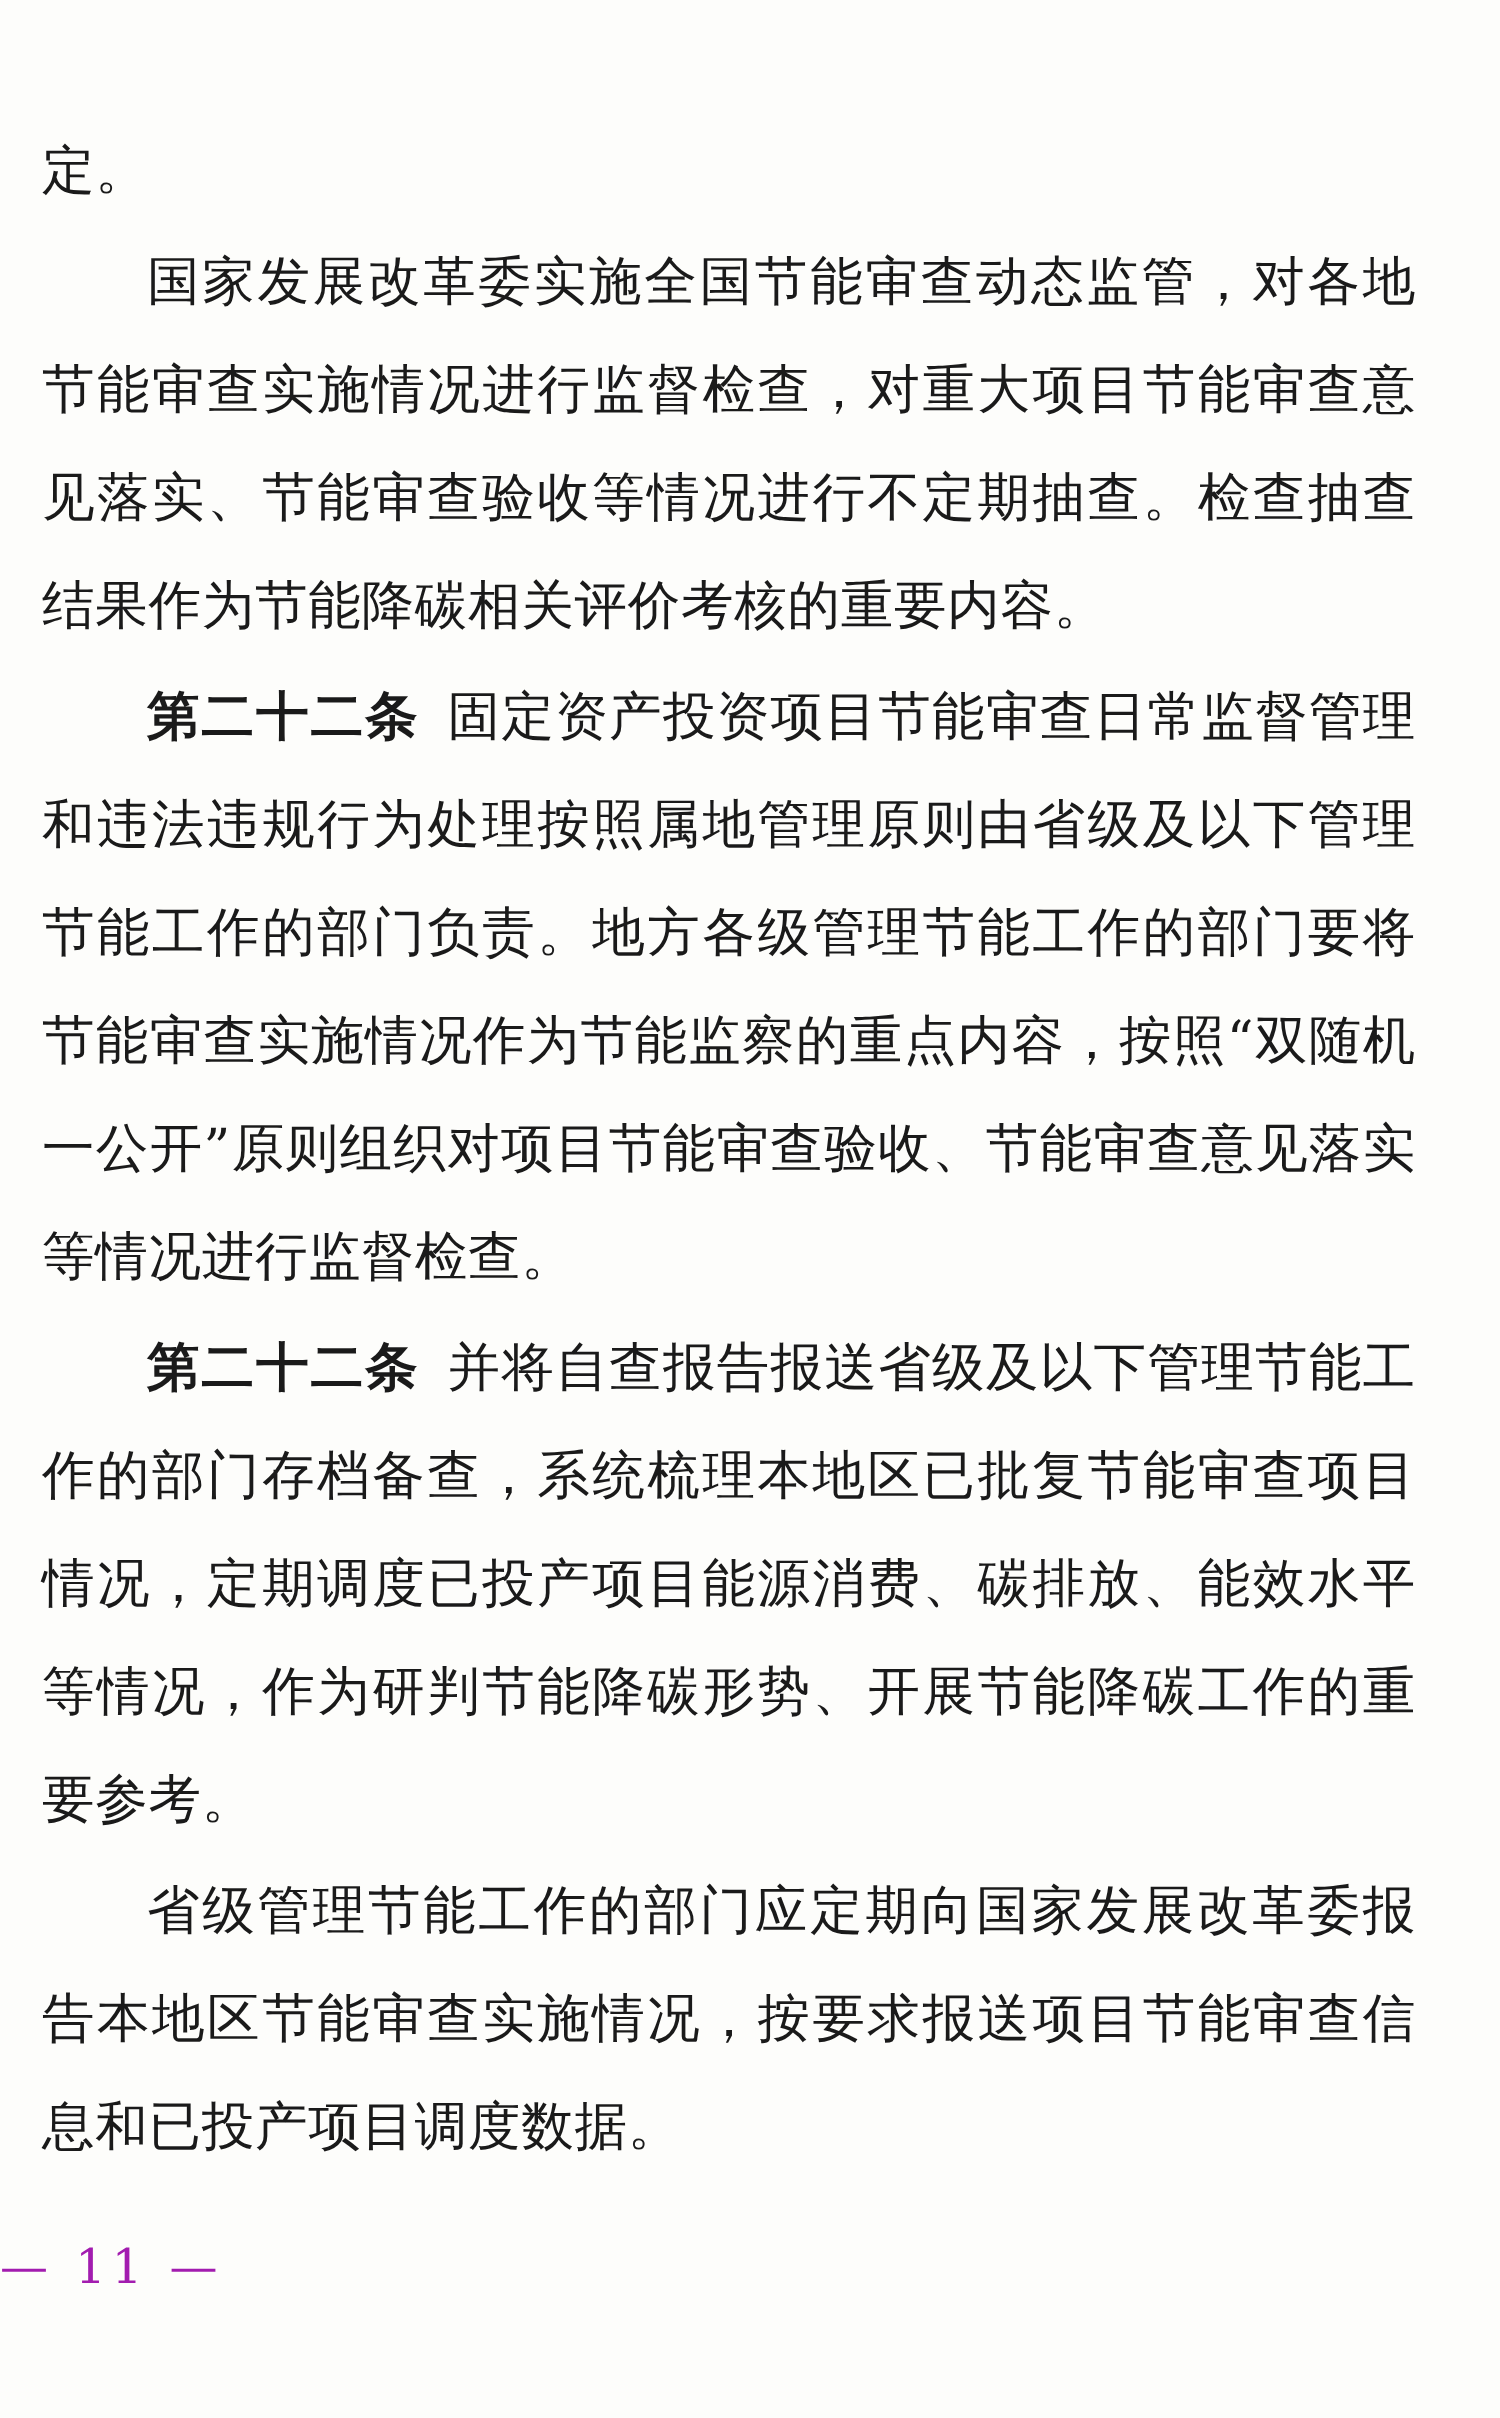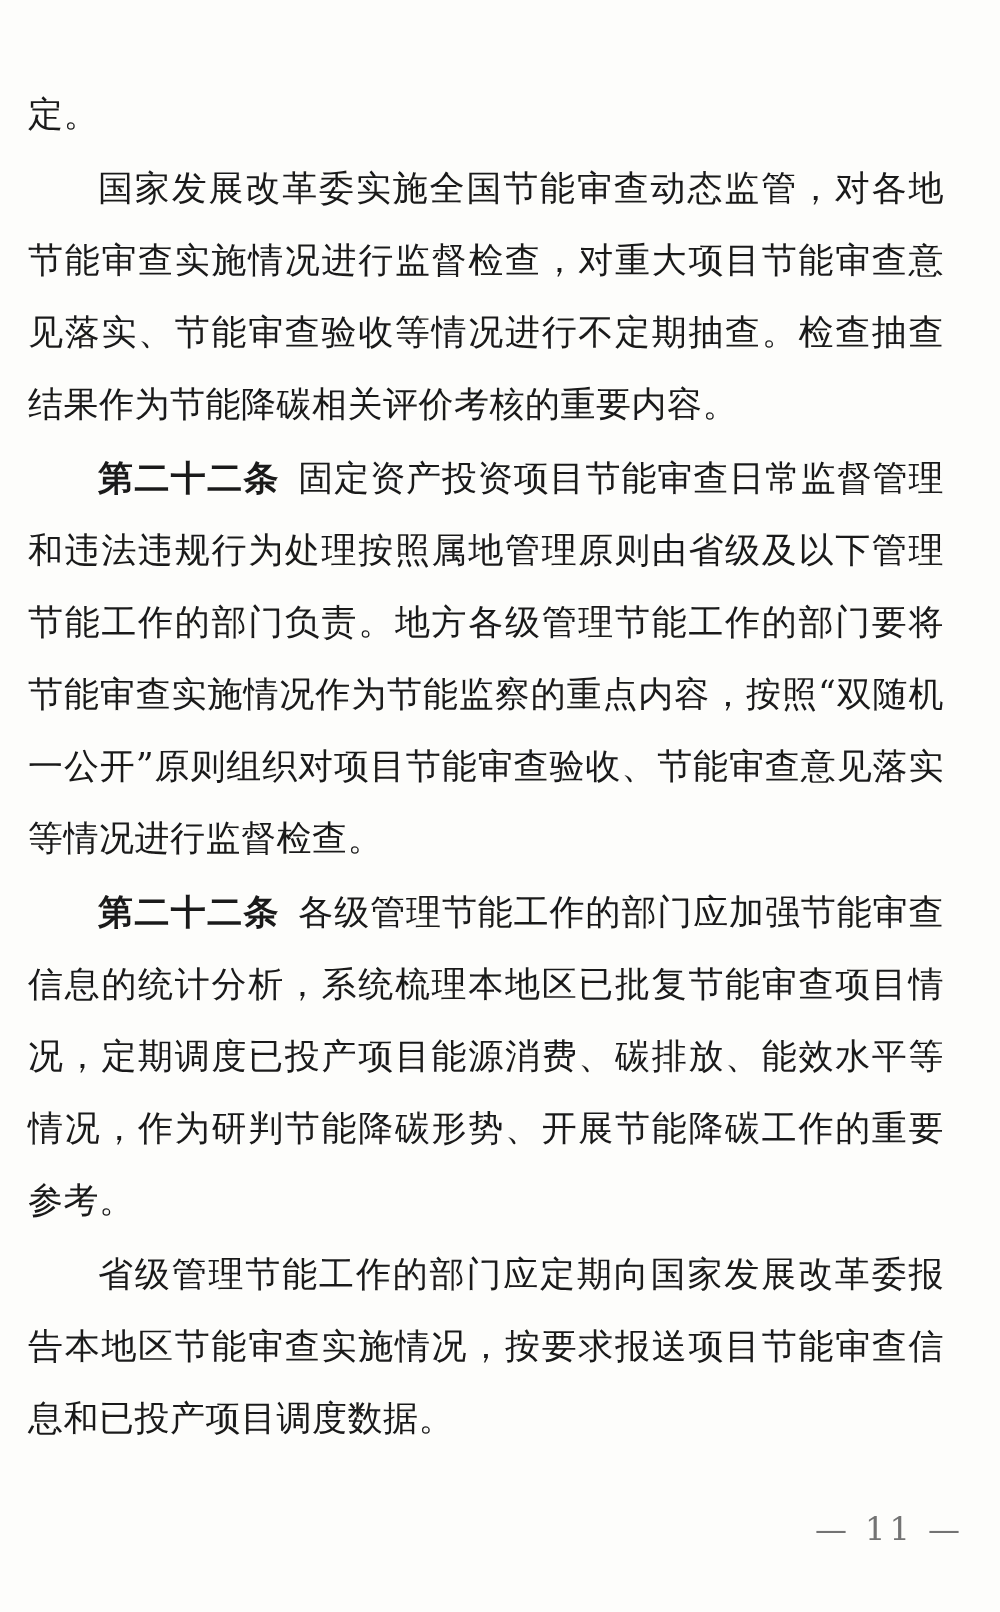"各级管理节能工作的部门应加强节能审查信息的统计分析，系统梳理本地区已批复节能审查" span { text: 各级管理节能工作的部门应加强节能审查信息的统计分析 -> 并将自查报告报送省级及以下管理节能工作的部门存档备查 }
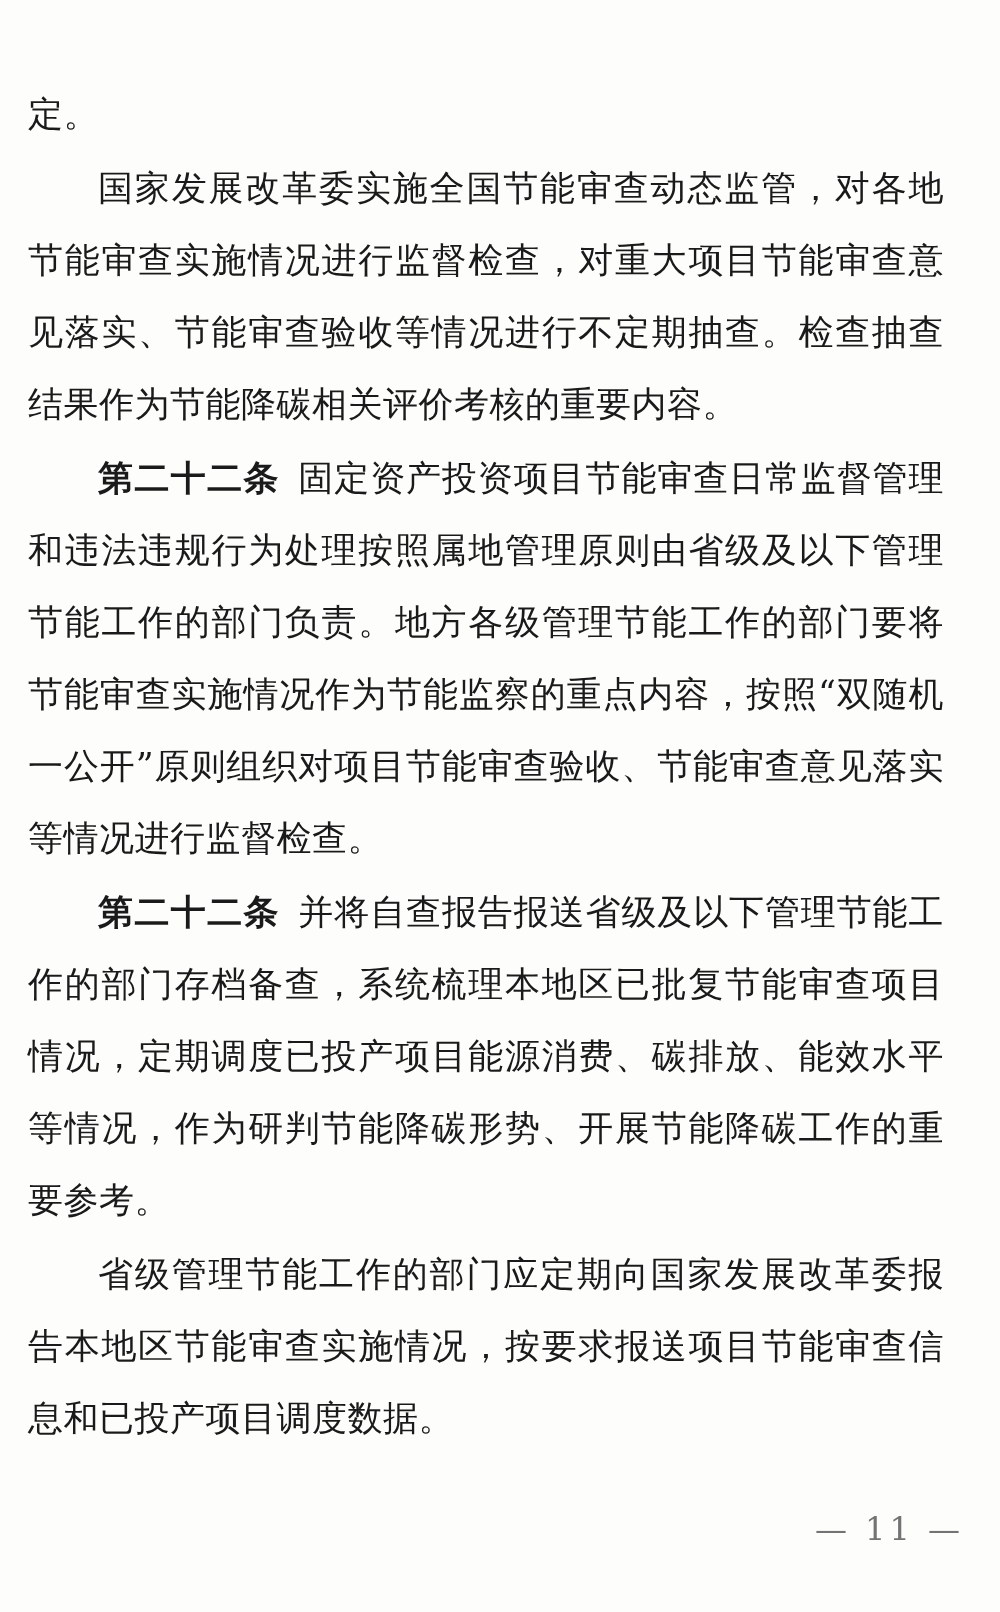"— 11 —" .footer { bottom: 64px -> 82px; color: #737373 -> #a21caf; text-align: right -> left }
